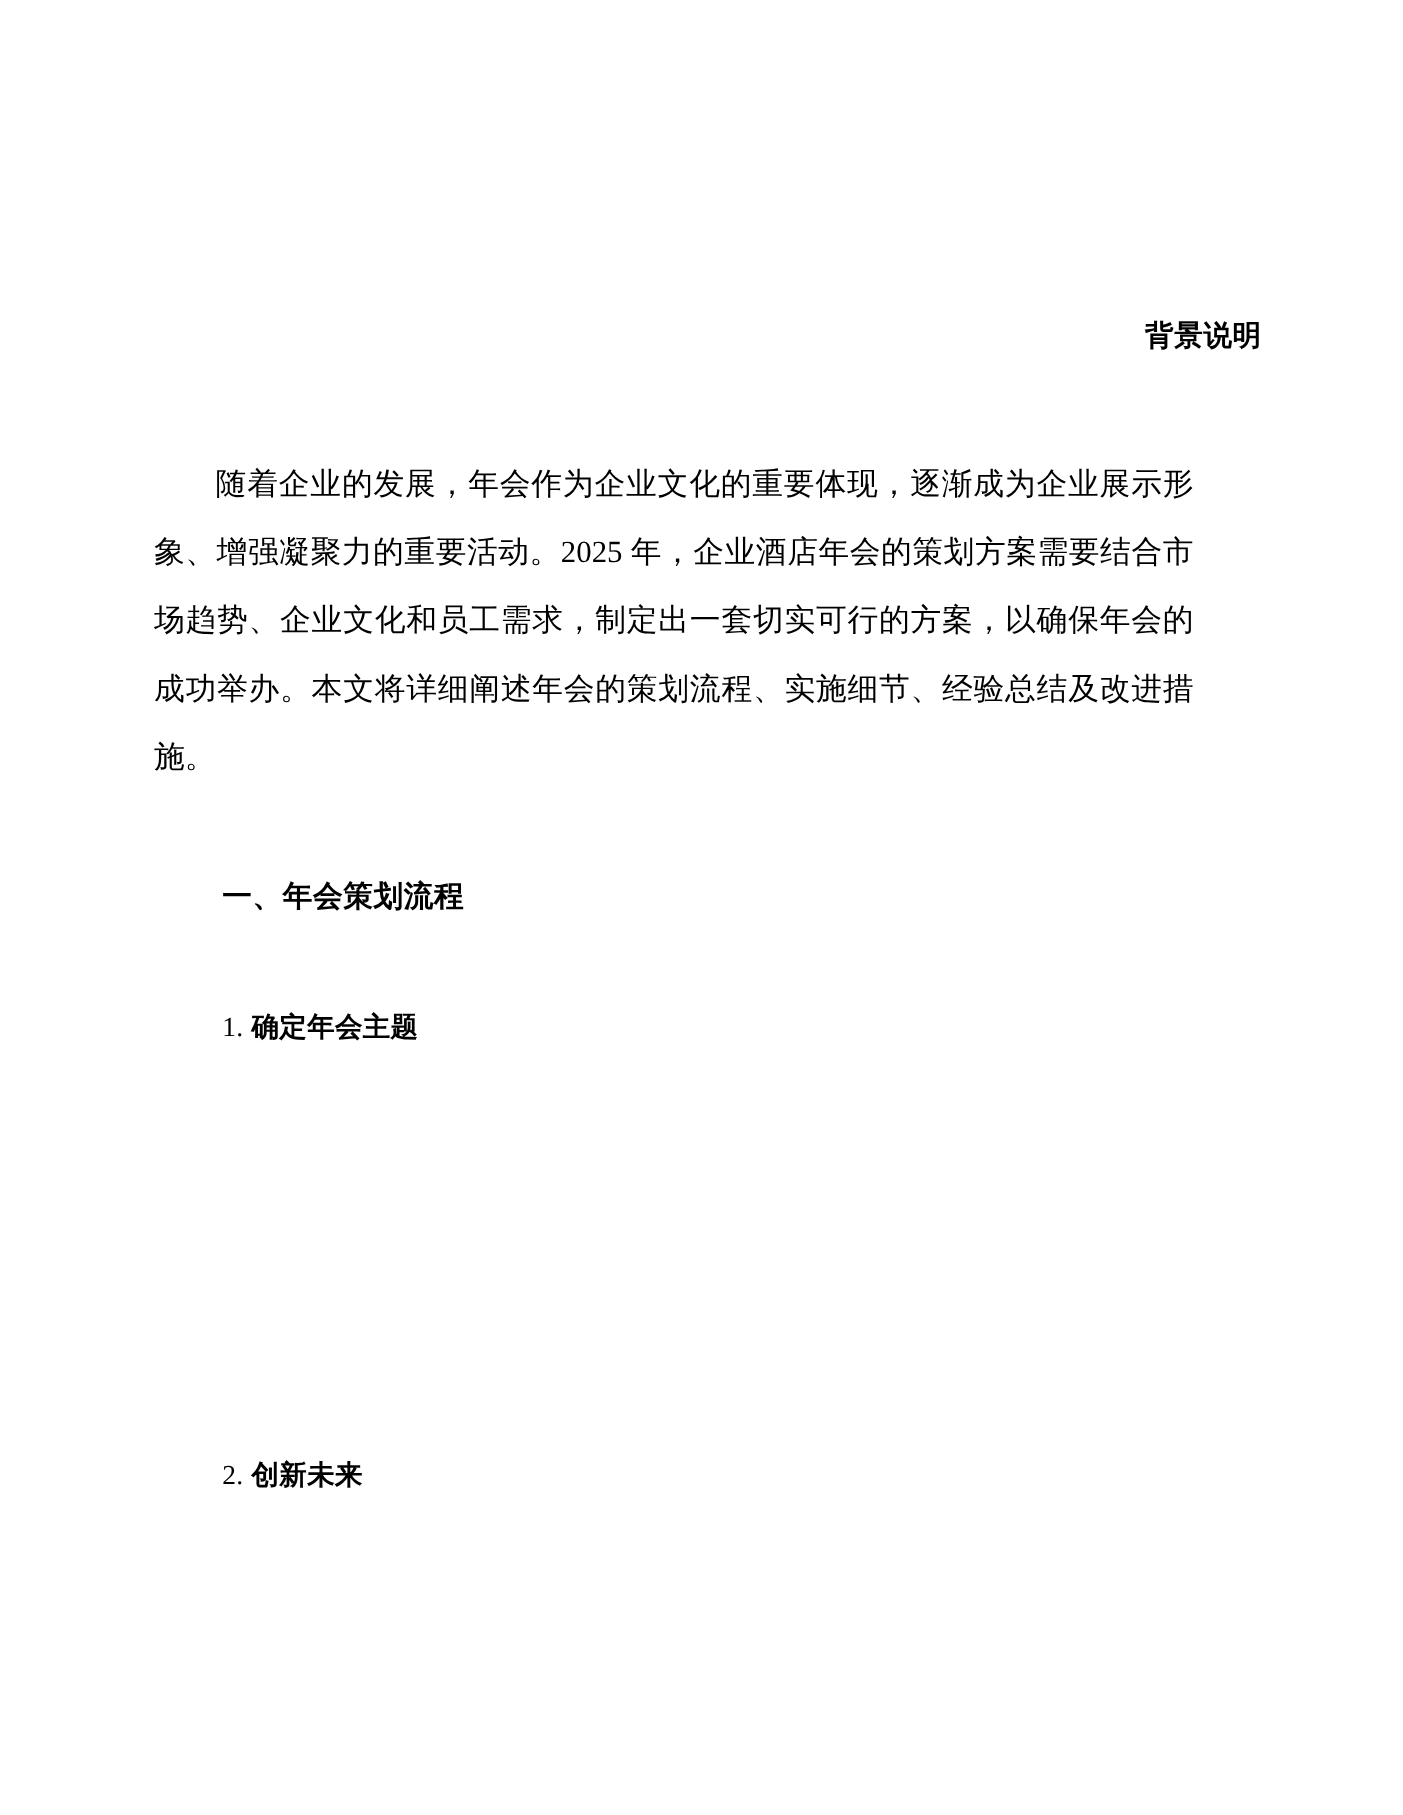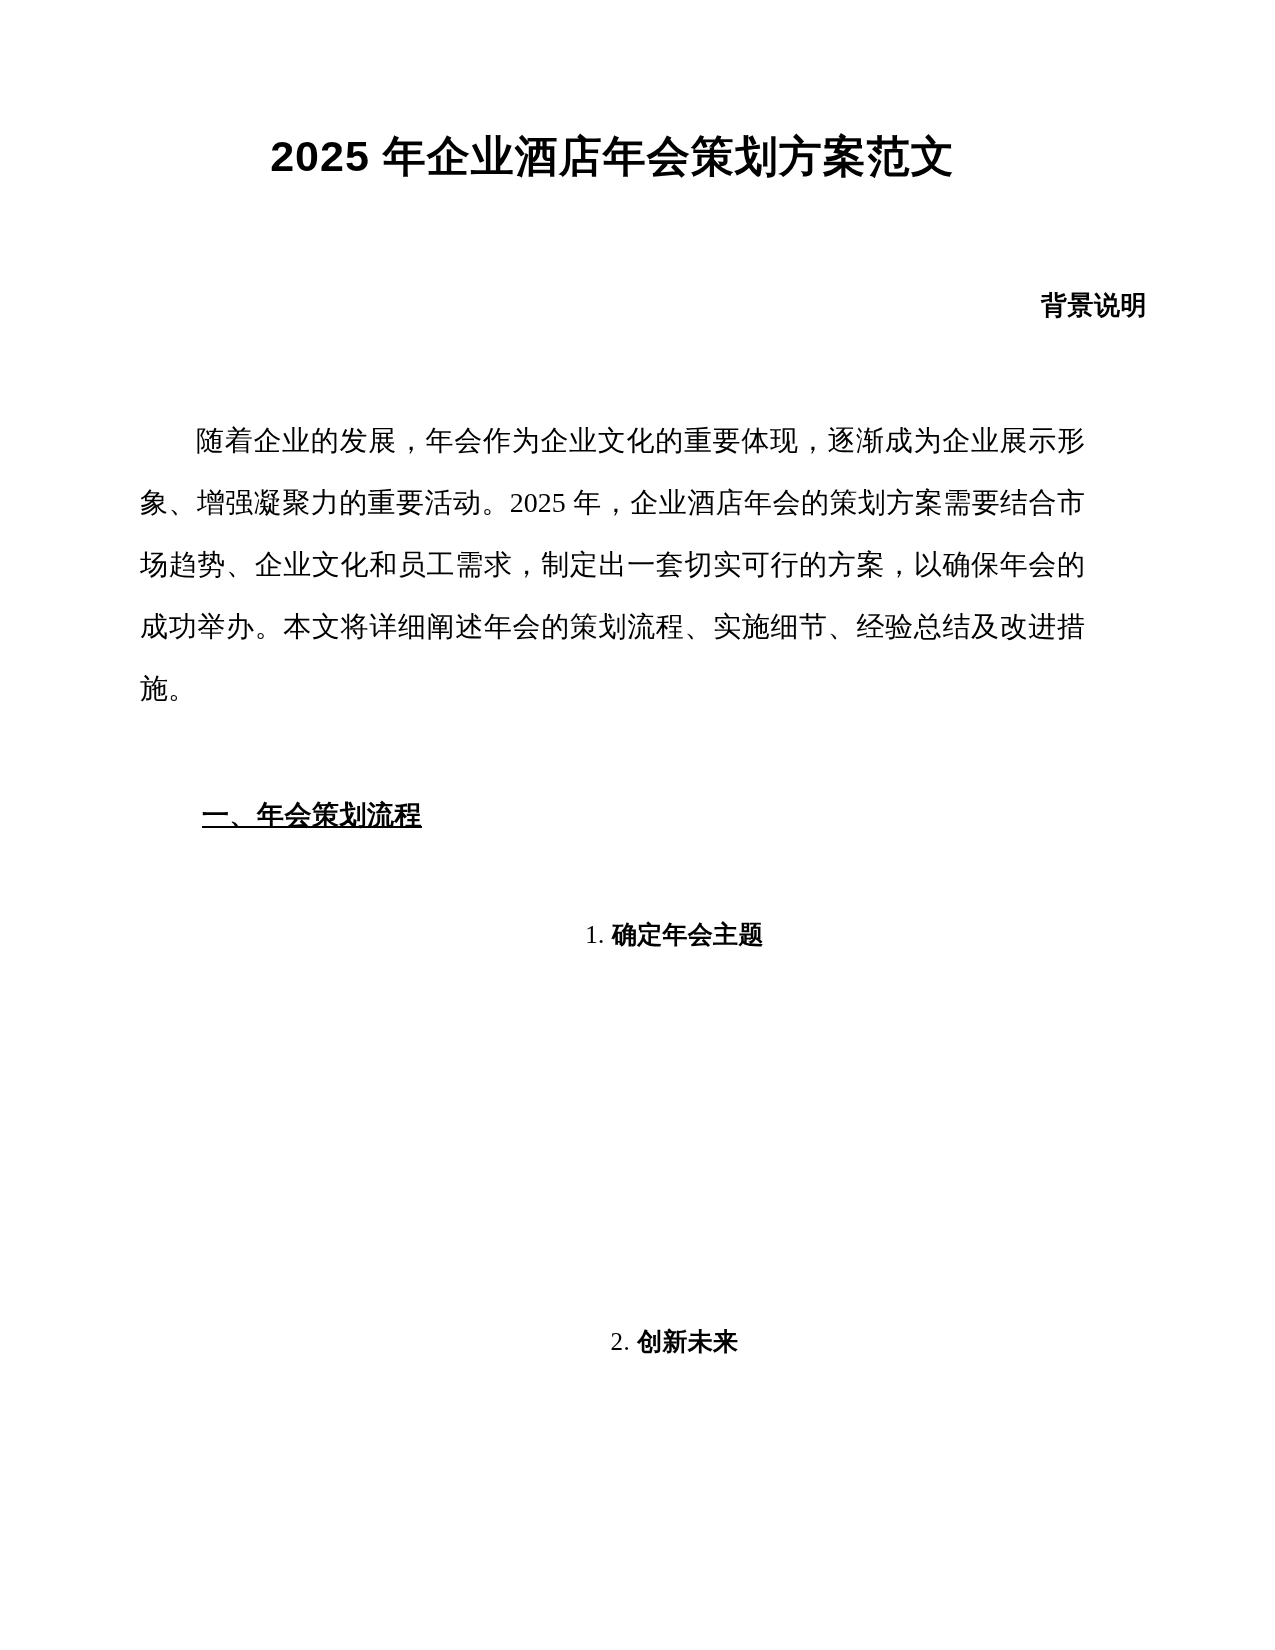"2025 年企业酒店年会策划方案范文" h1.doc-title { html: <h1>2025 年企业酒店年会策划方案范文</h1> -> none }
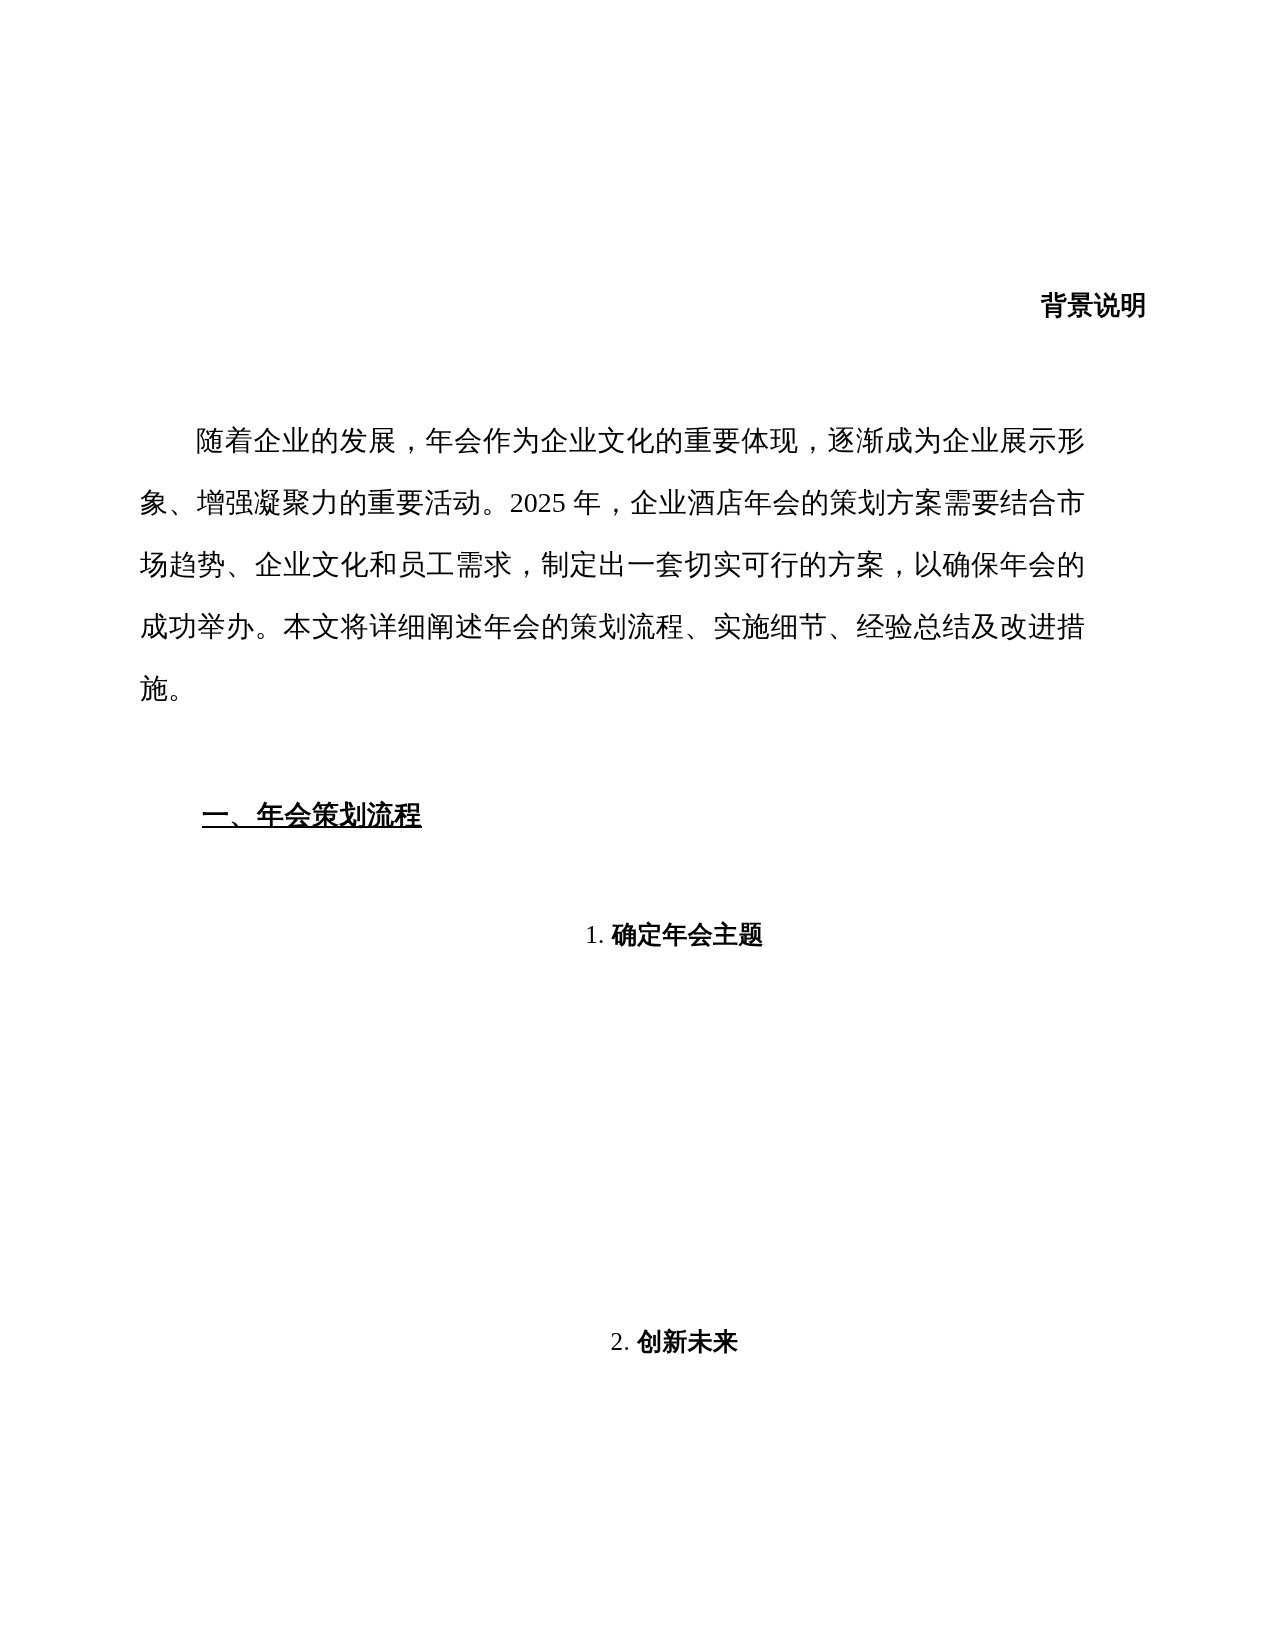"一、年会策划流程" #blk-sec1 { text-decoration: underline -> none }
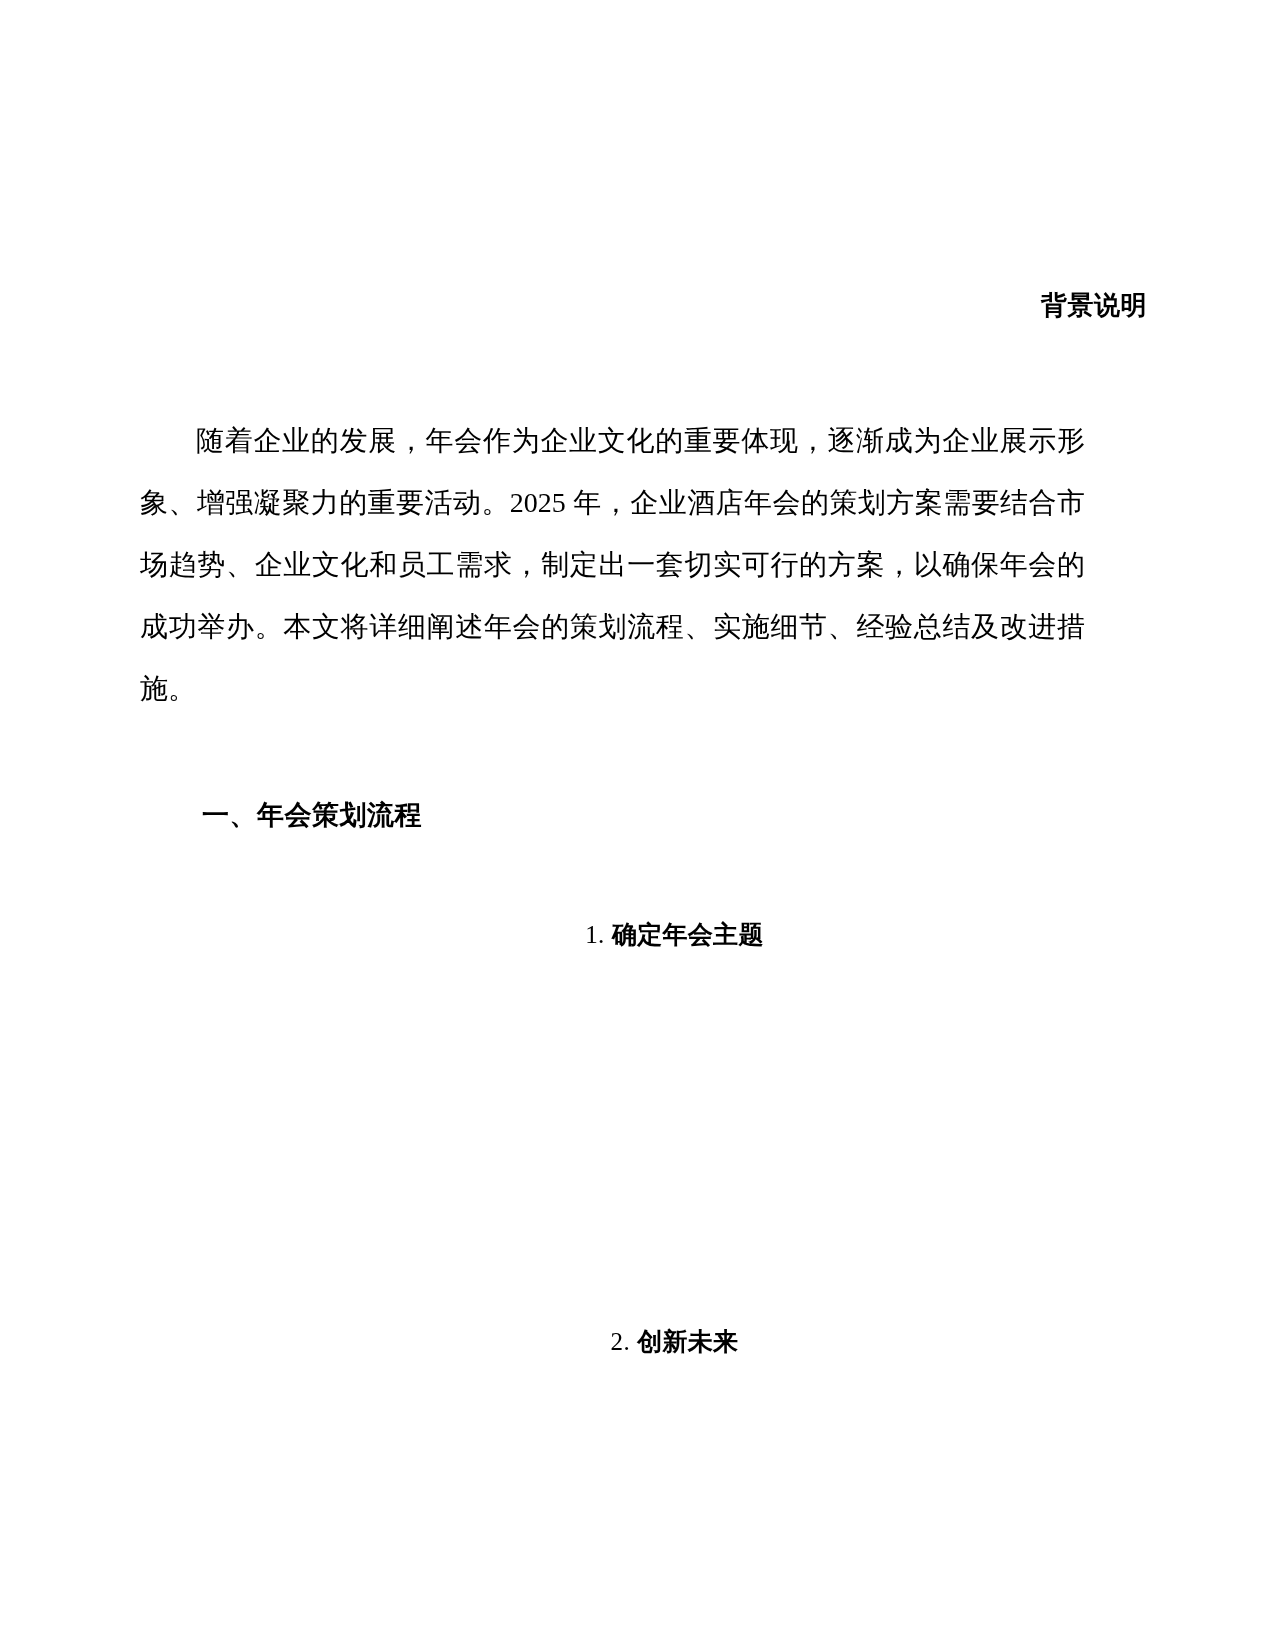"1. 确定年会主题" .h-sub { text-align: center -> none }
